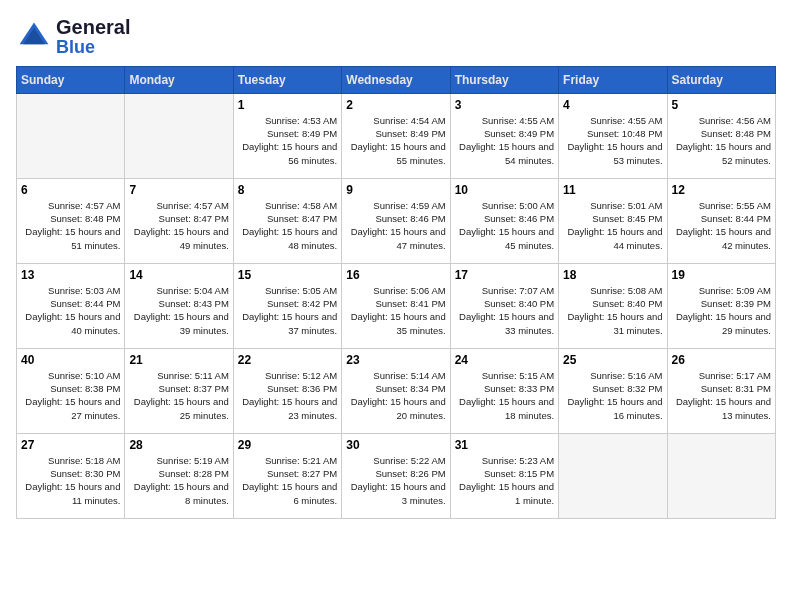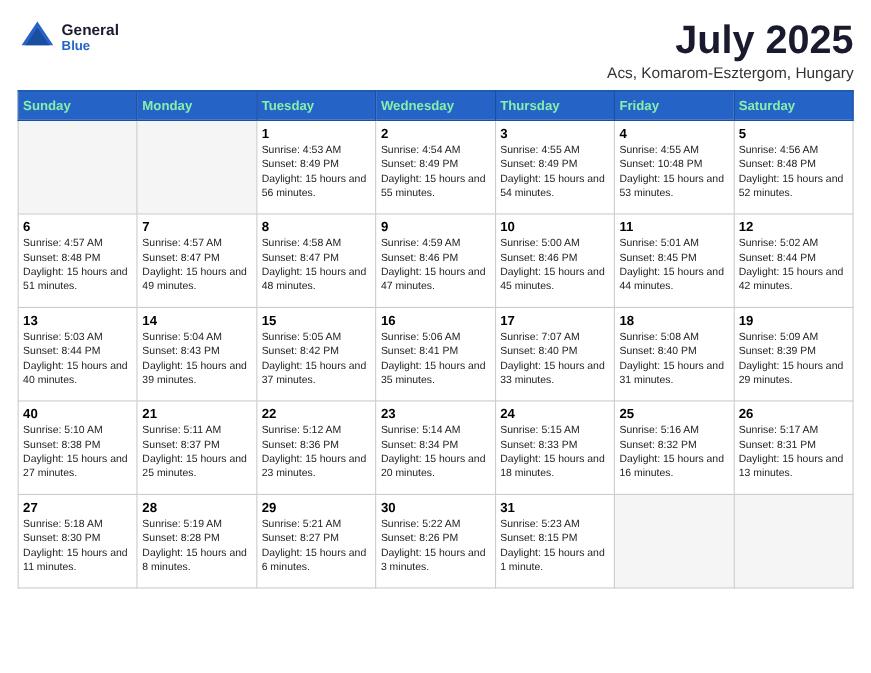"General" .logo-general { font-size: 14px -> 20px }
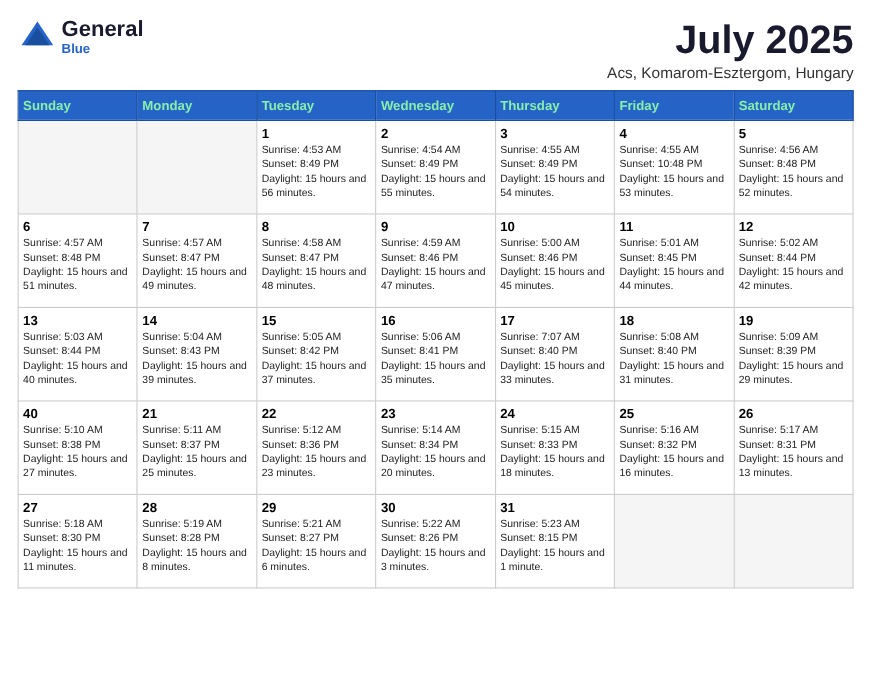"Blue" .logo-blue { font-size: 12px -> 18px }
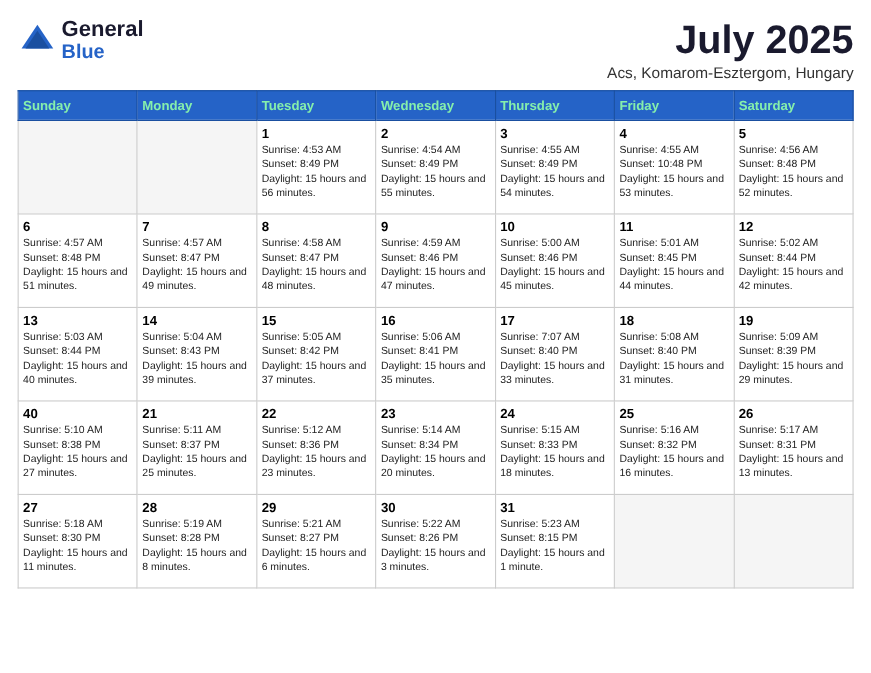"July 2025" div.title-block { html: <div> <div>July 2025</div> <div>Acs, Komarom-Esztergom, Hungary</div> </div> -> none }
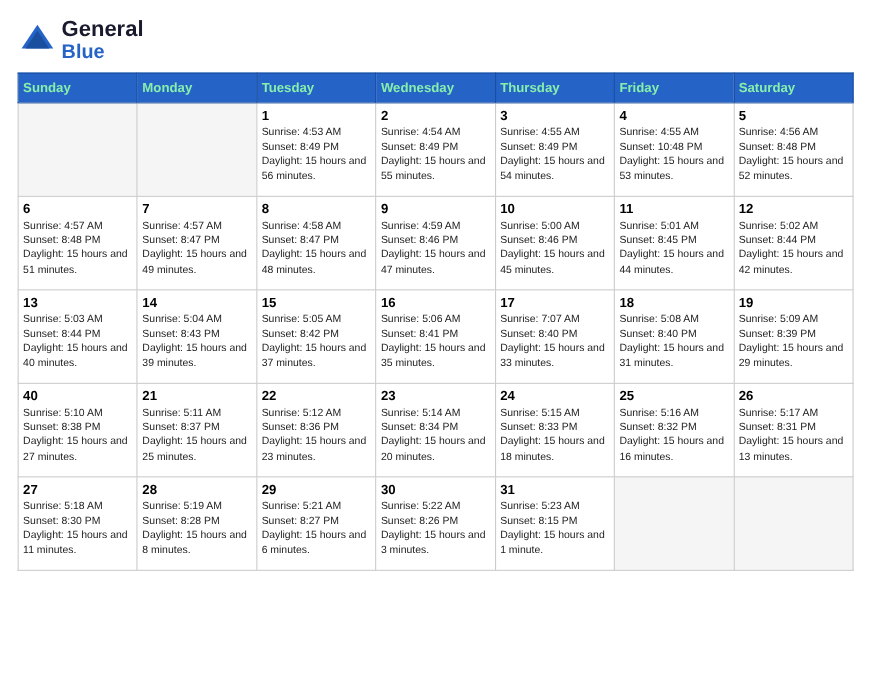"Sunday" .calendar th { color: #86efac -> #e5e5e5 }
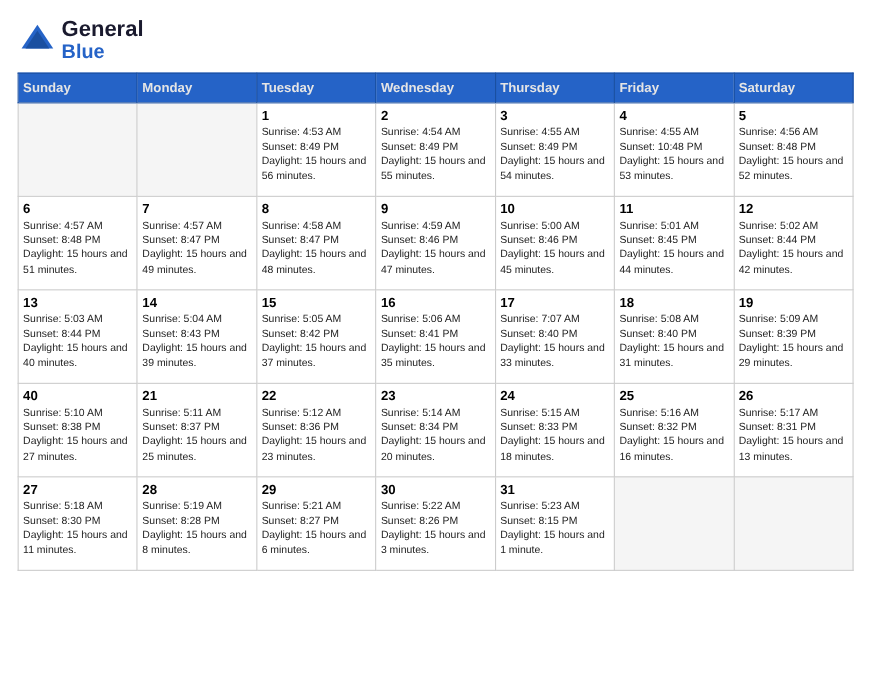"Sunrise: 4:53 AM Sunset: 8:49" .day-info { text-align: none -> right }
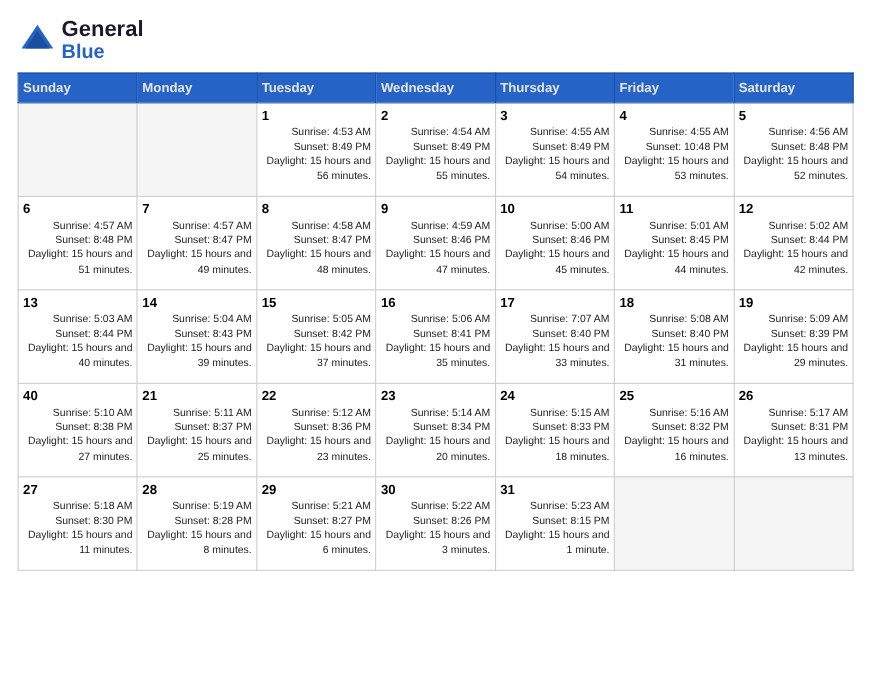"Sunrise: 5:02 AM Sunset: 8:44" div.day-info { text: 5:02 -> 5:55 }
